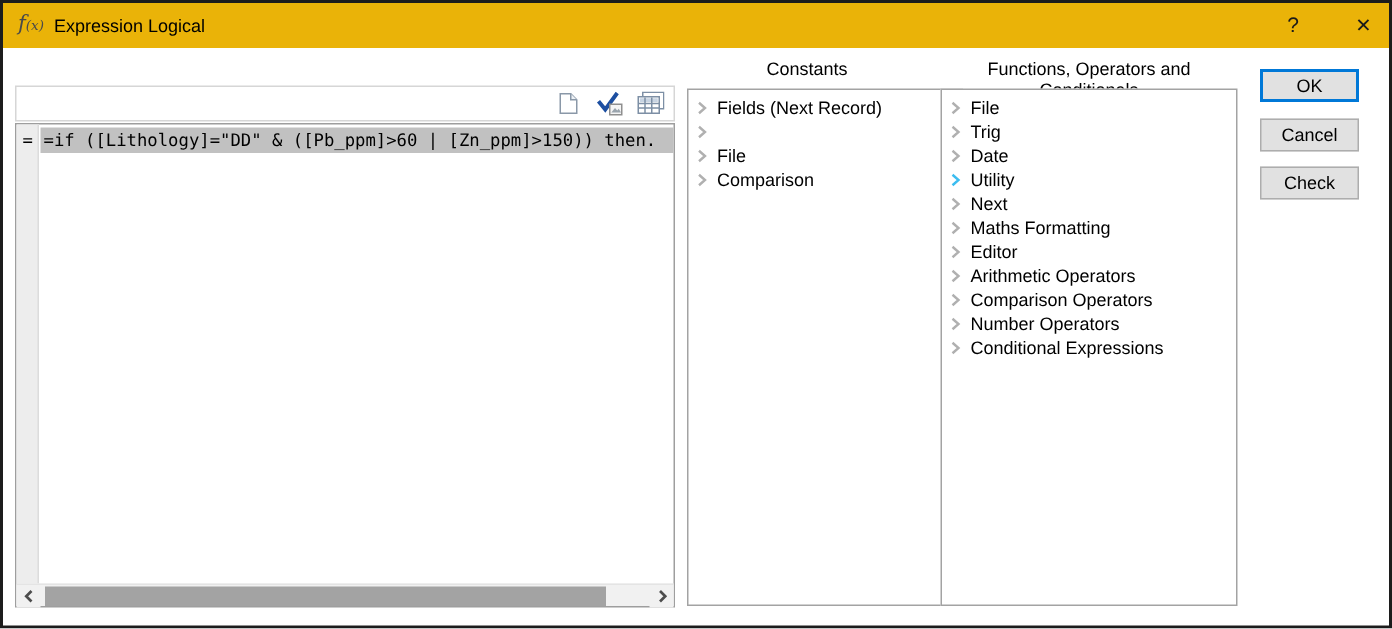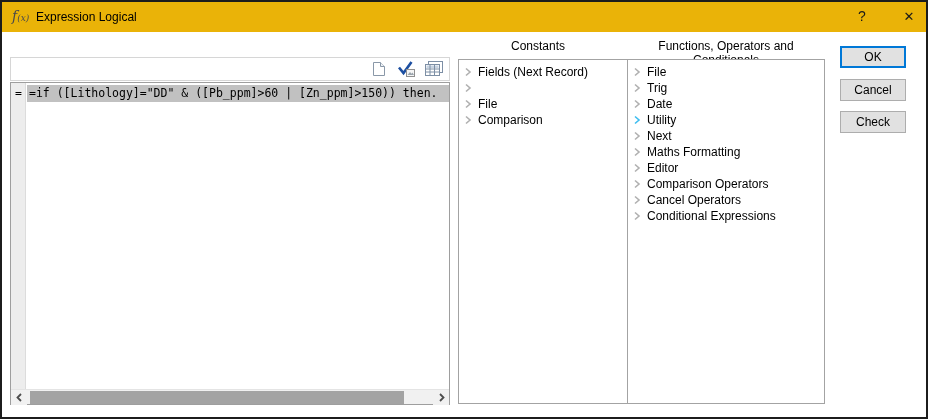"Arithmetic Operators" div.tree-row { html: none -> <div> <svg> <polyline></polyline> </svg> <span>Arithmetic Operators</span> </div> }
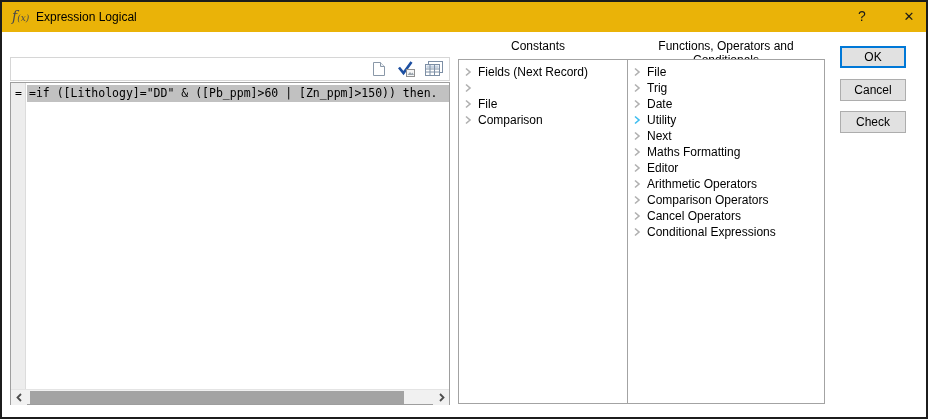"Cancel Operators" span.tree-label { text: Cancel -> Number }
